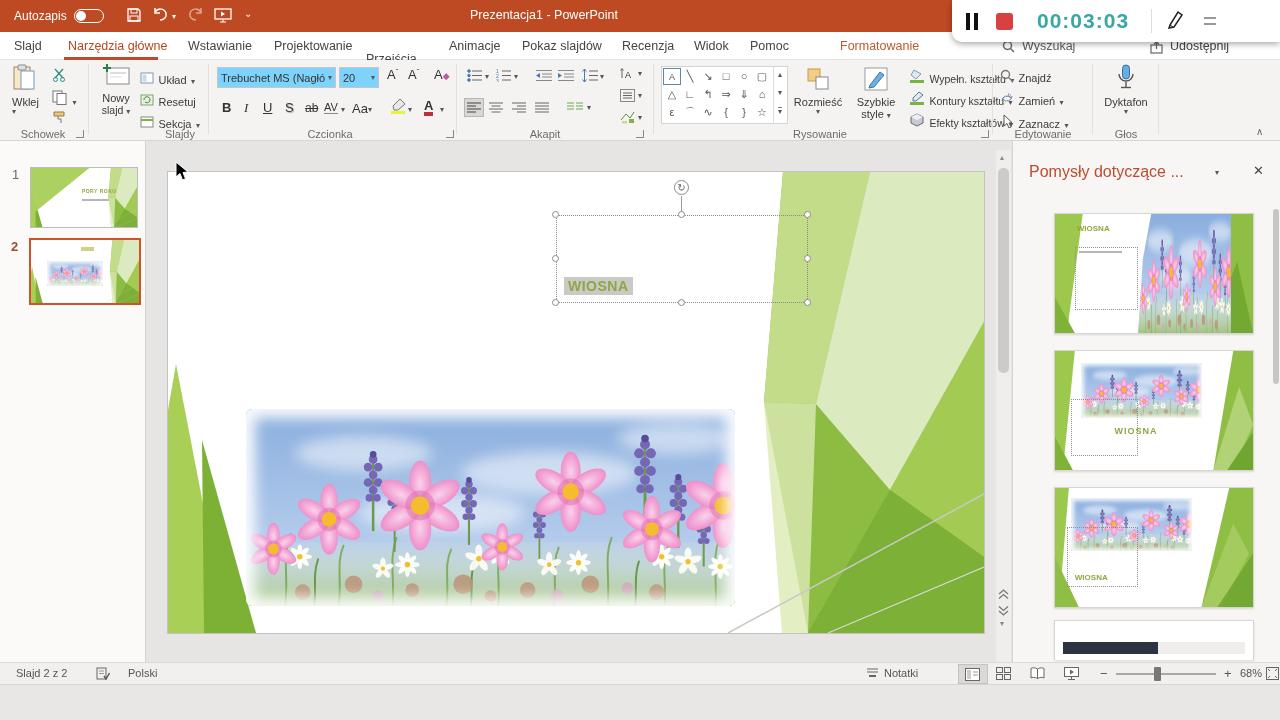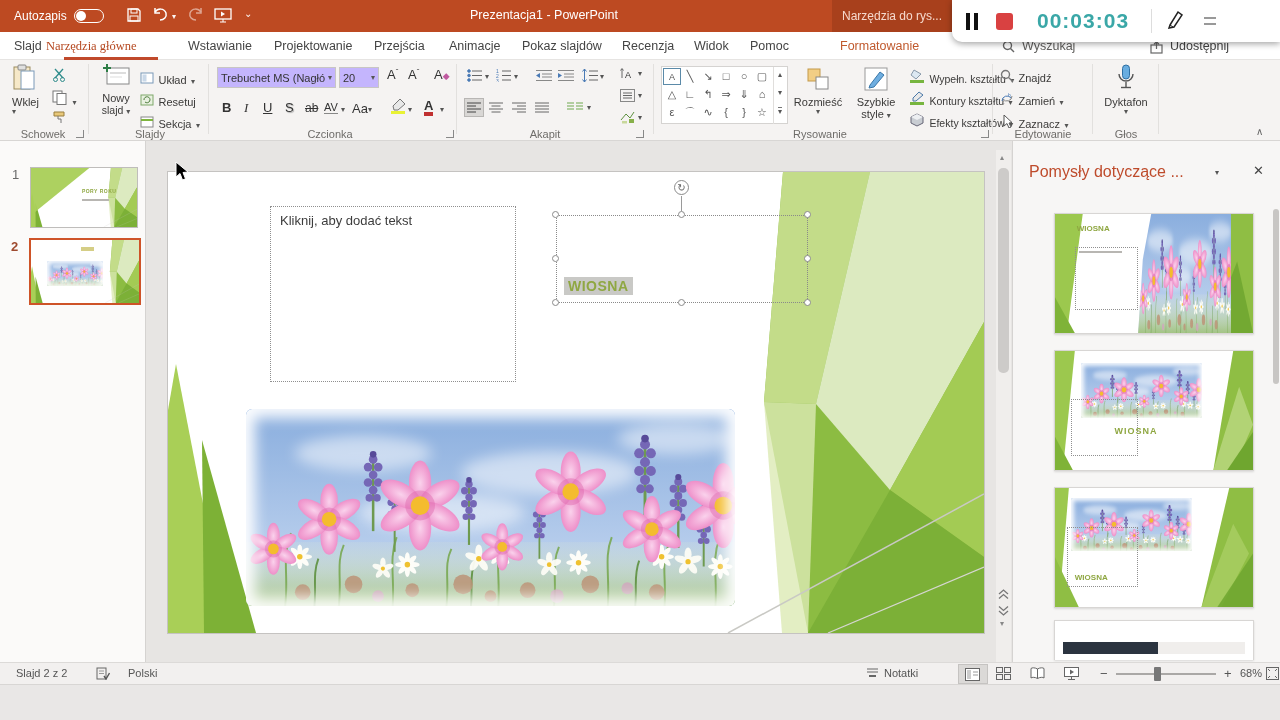"Narzędzia do rys..." span.ab { html: <span>Narzędzia do rys...</span> -> none }
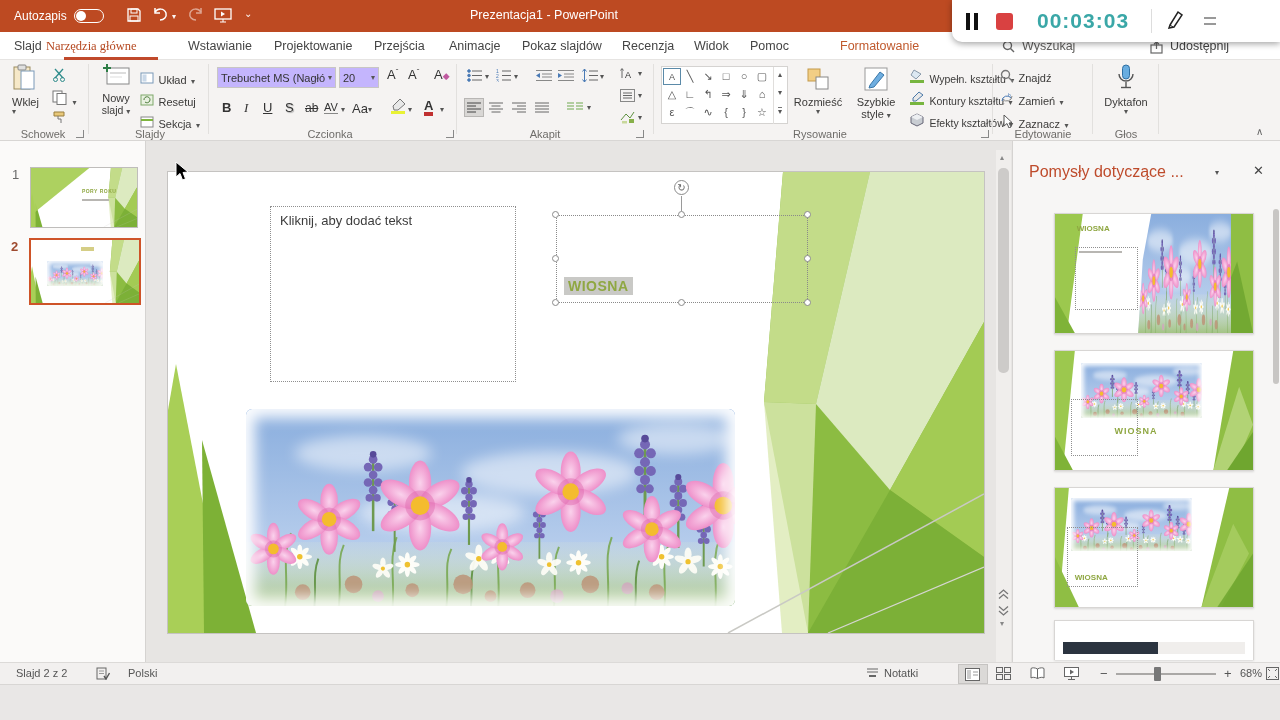"Narzędzia główne" span.tab { font-family: Liberation Serif, serif -> none; left: 44px -> 66px }
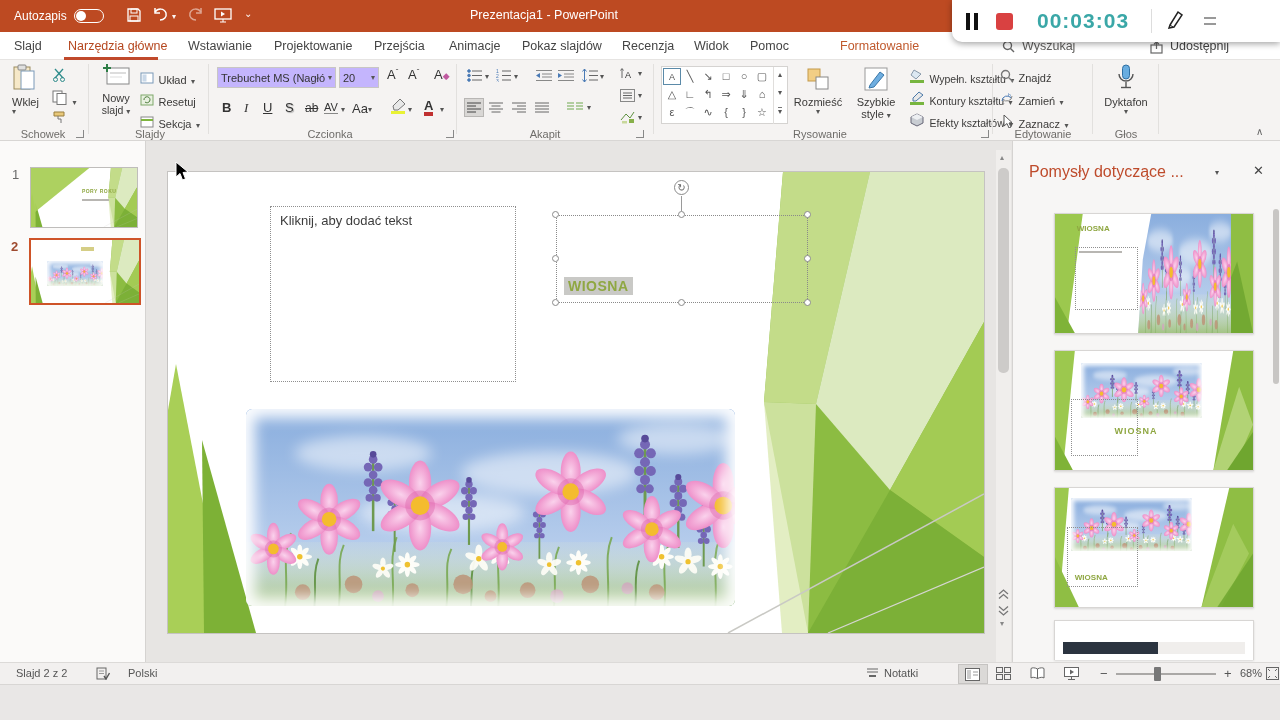"Przejścia" span.tab { left: 372px -> 364px; margin-top: none -> 13px }
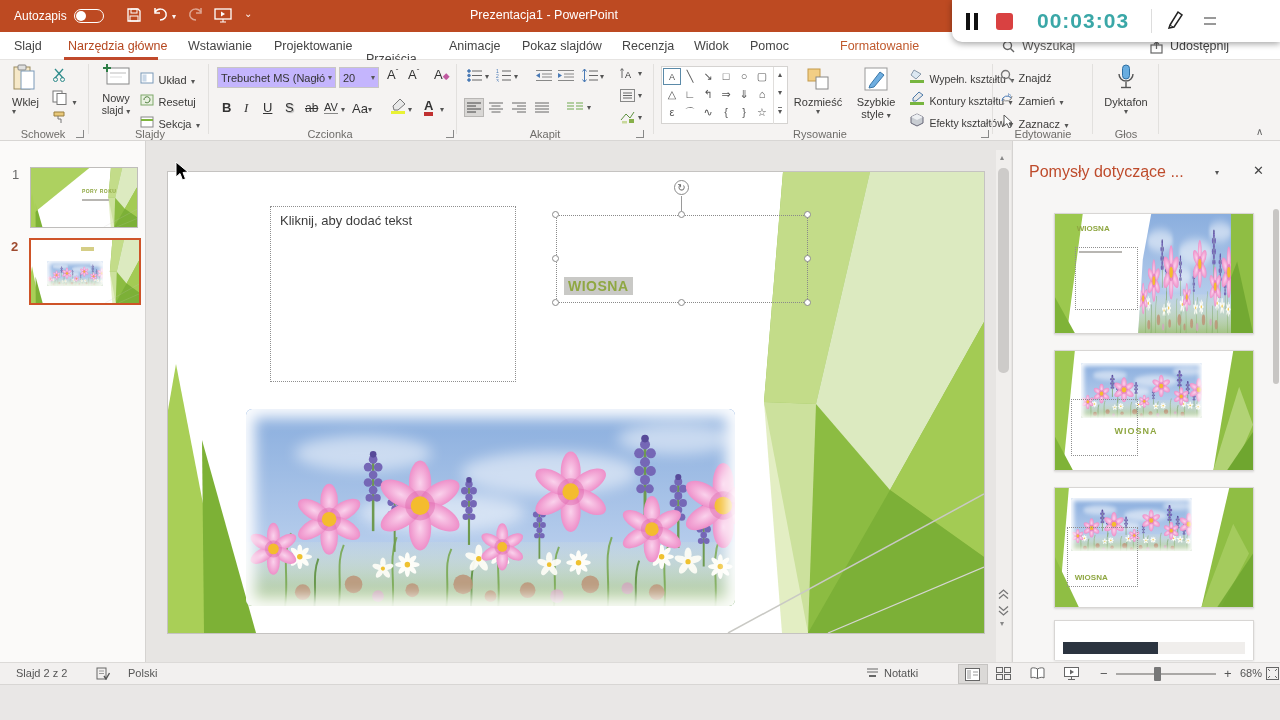"Trebuchet MS (Nagłó" .fontbox { background: #c4b5fd -> #7dd3fc }
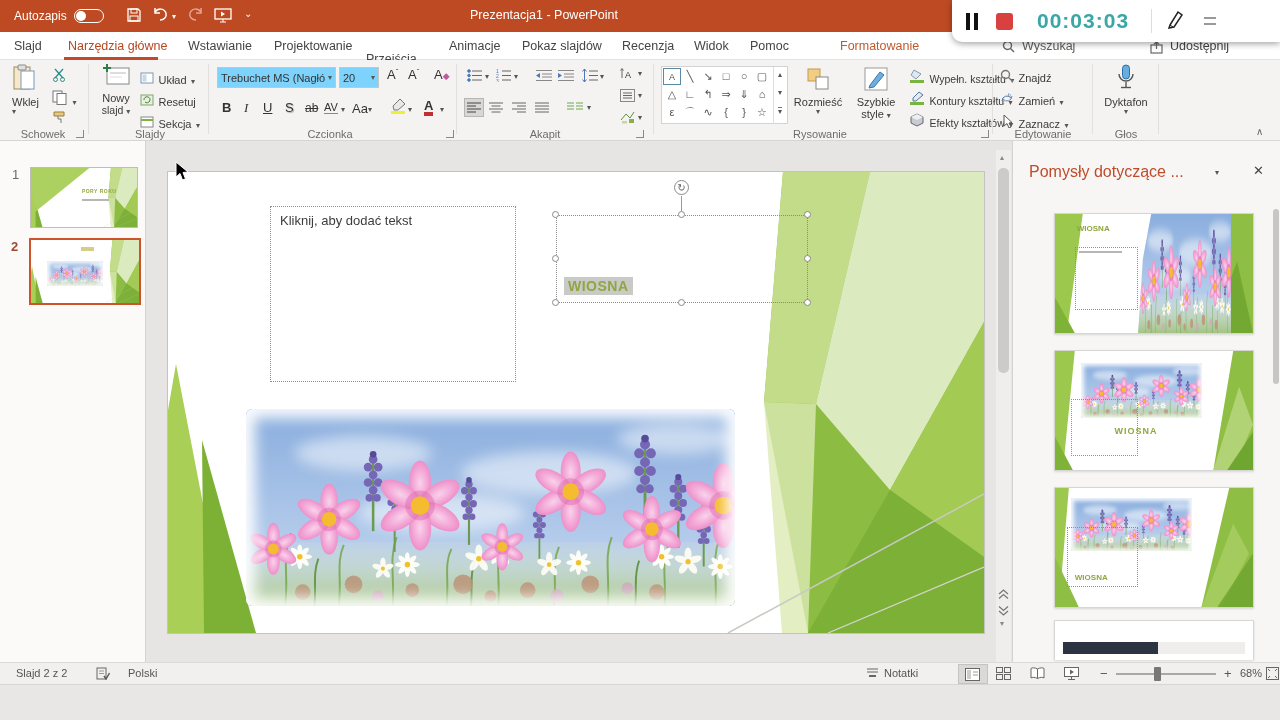"Slajdy" div.grp { text-align: none -> right }
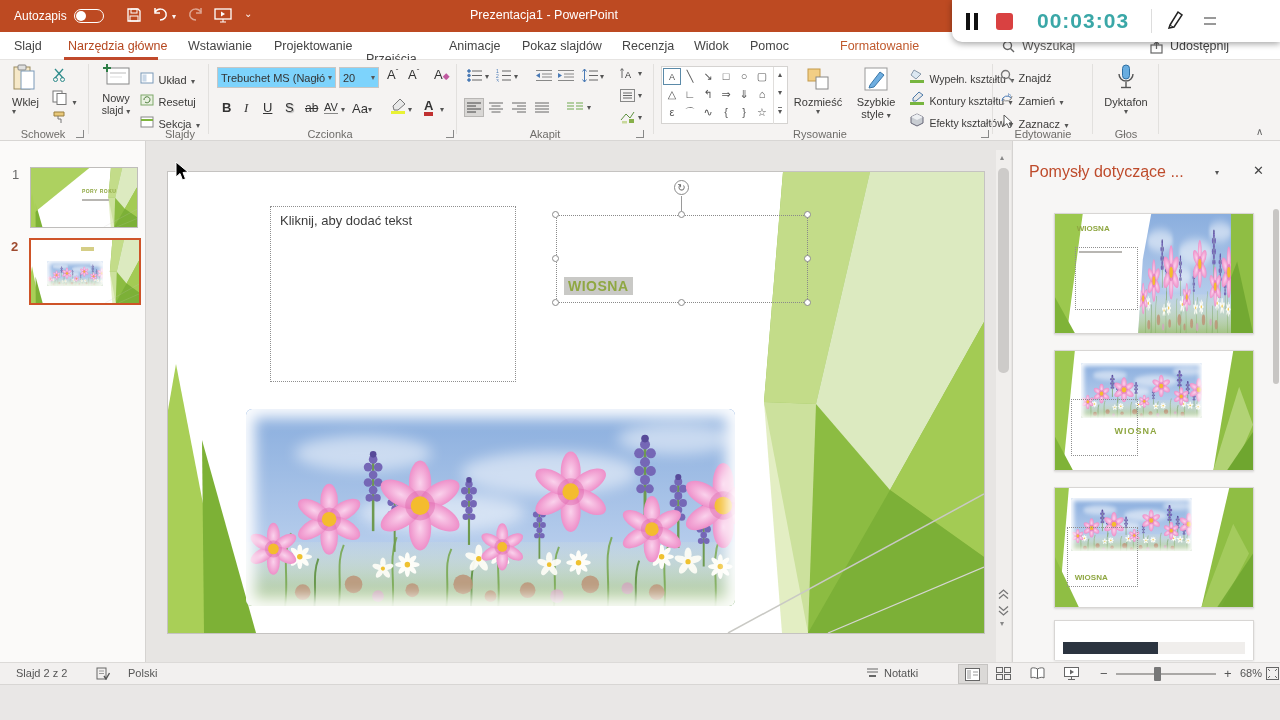"Kliknij, aby dodać tekst" div.ab { html: <div> <span>Kliknij, aby dodać tekst</span> </div> -> none }
